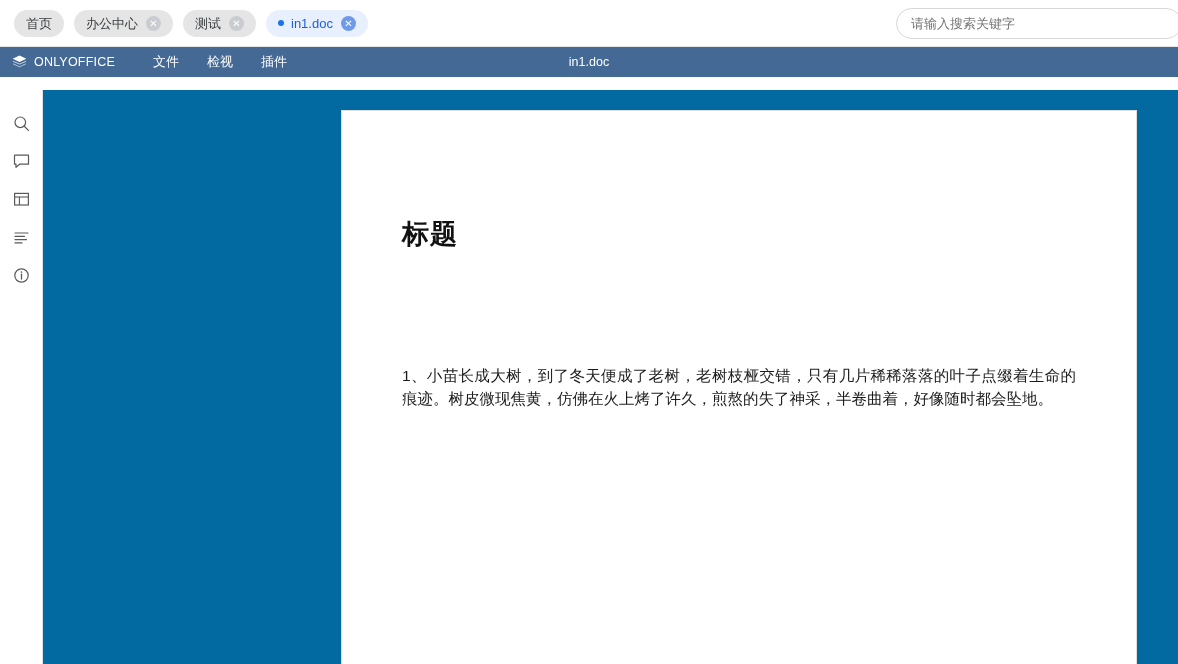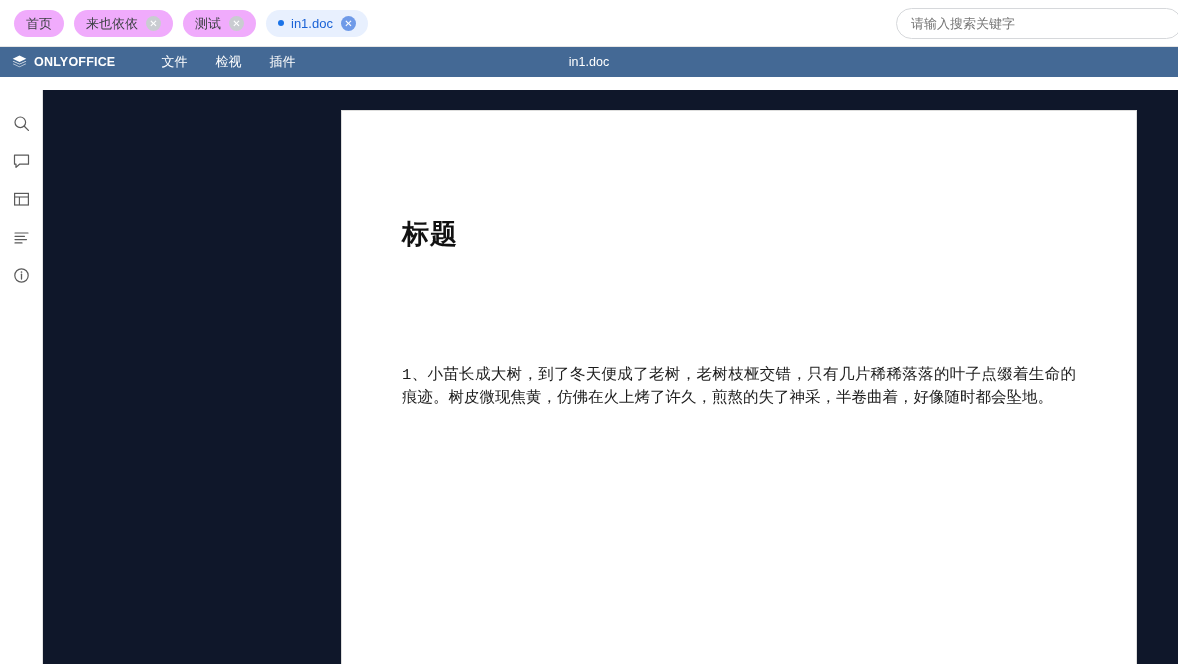"首页" .tab { background: #f0abfc -> #e5e5e5 }
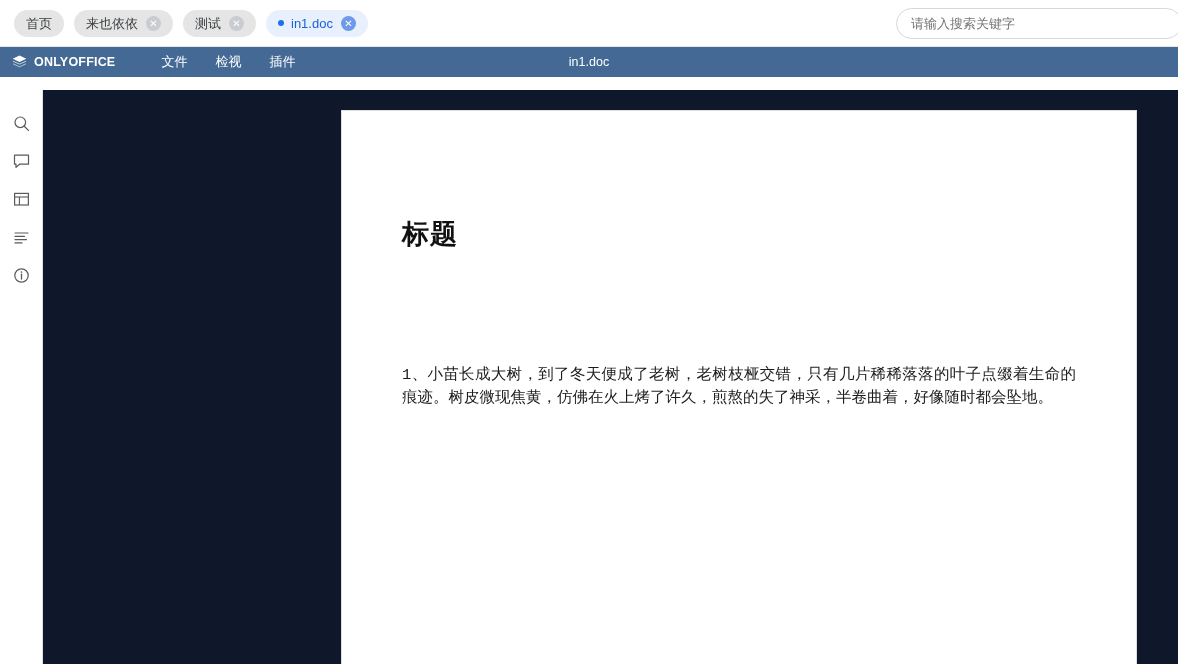"来也依依" span.label { text: 来也依依 -> 办公中心 }
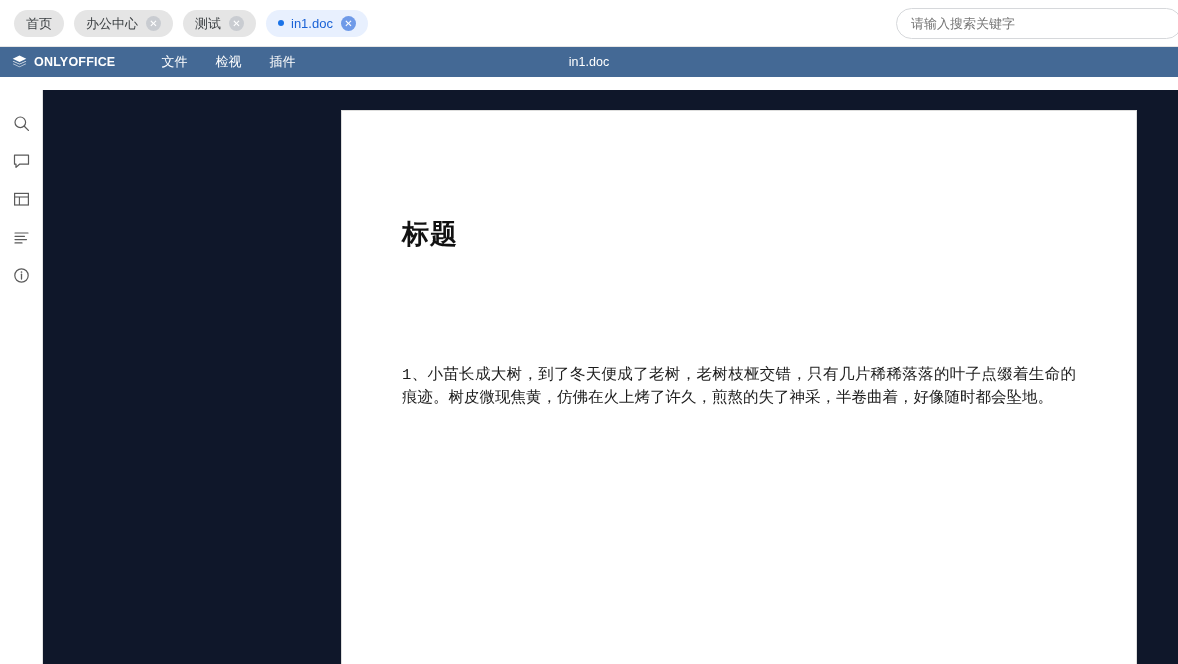"ONLYOFFICE" .oo-logo { font-weight: bold -> normal; margin-right: 32px -> 24px }
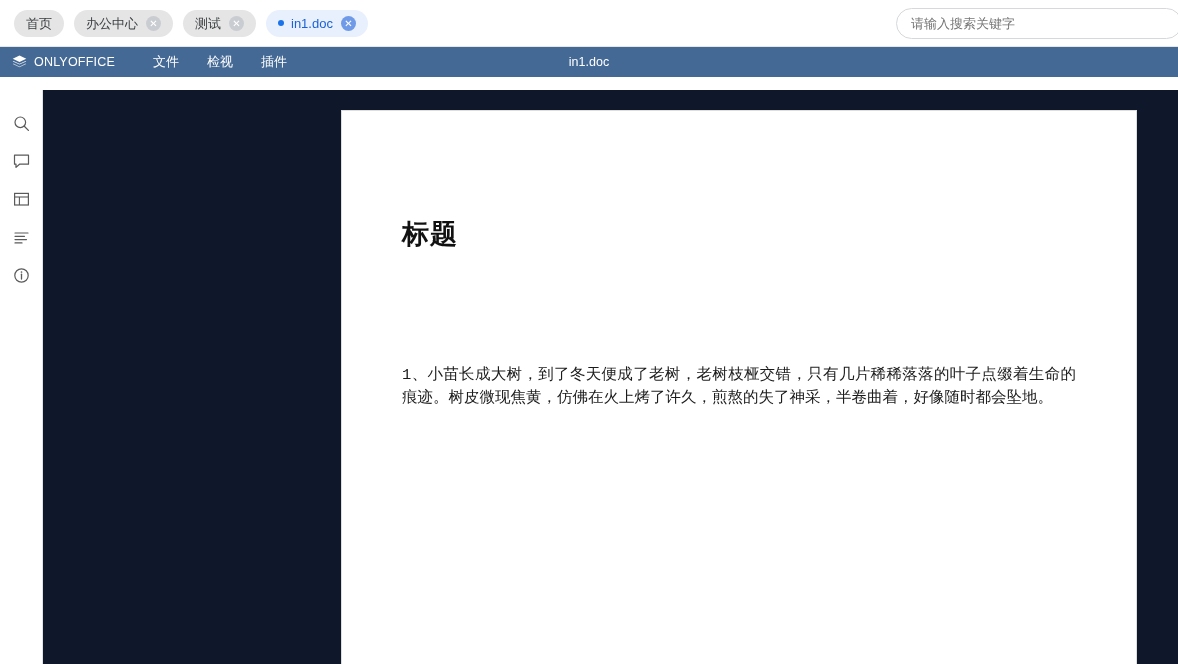"标题" .editor-bg { background: #0f172a -> #0369a1 }
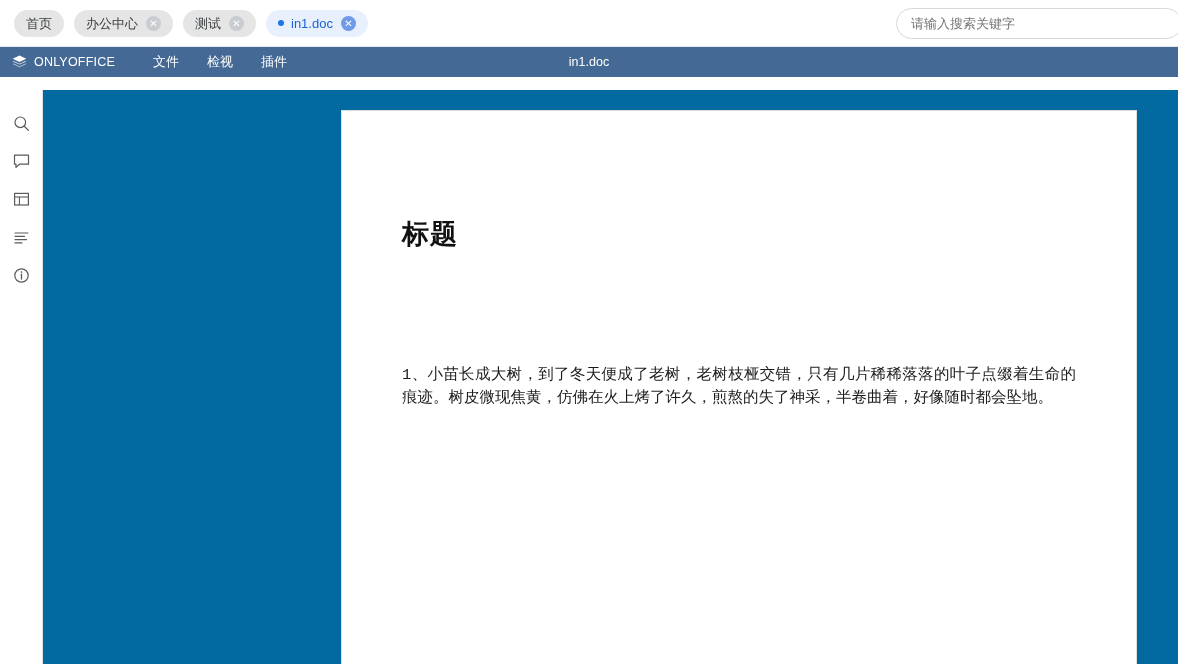"1、小苗长成大树，到了冬天便成了老树，老树枝桠交错，只有几片稀稀落落的叶子点缀着" .para { font-family: Liberation Mono, monospace -> Liberation Sans, sans-serif }
